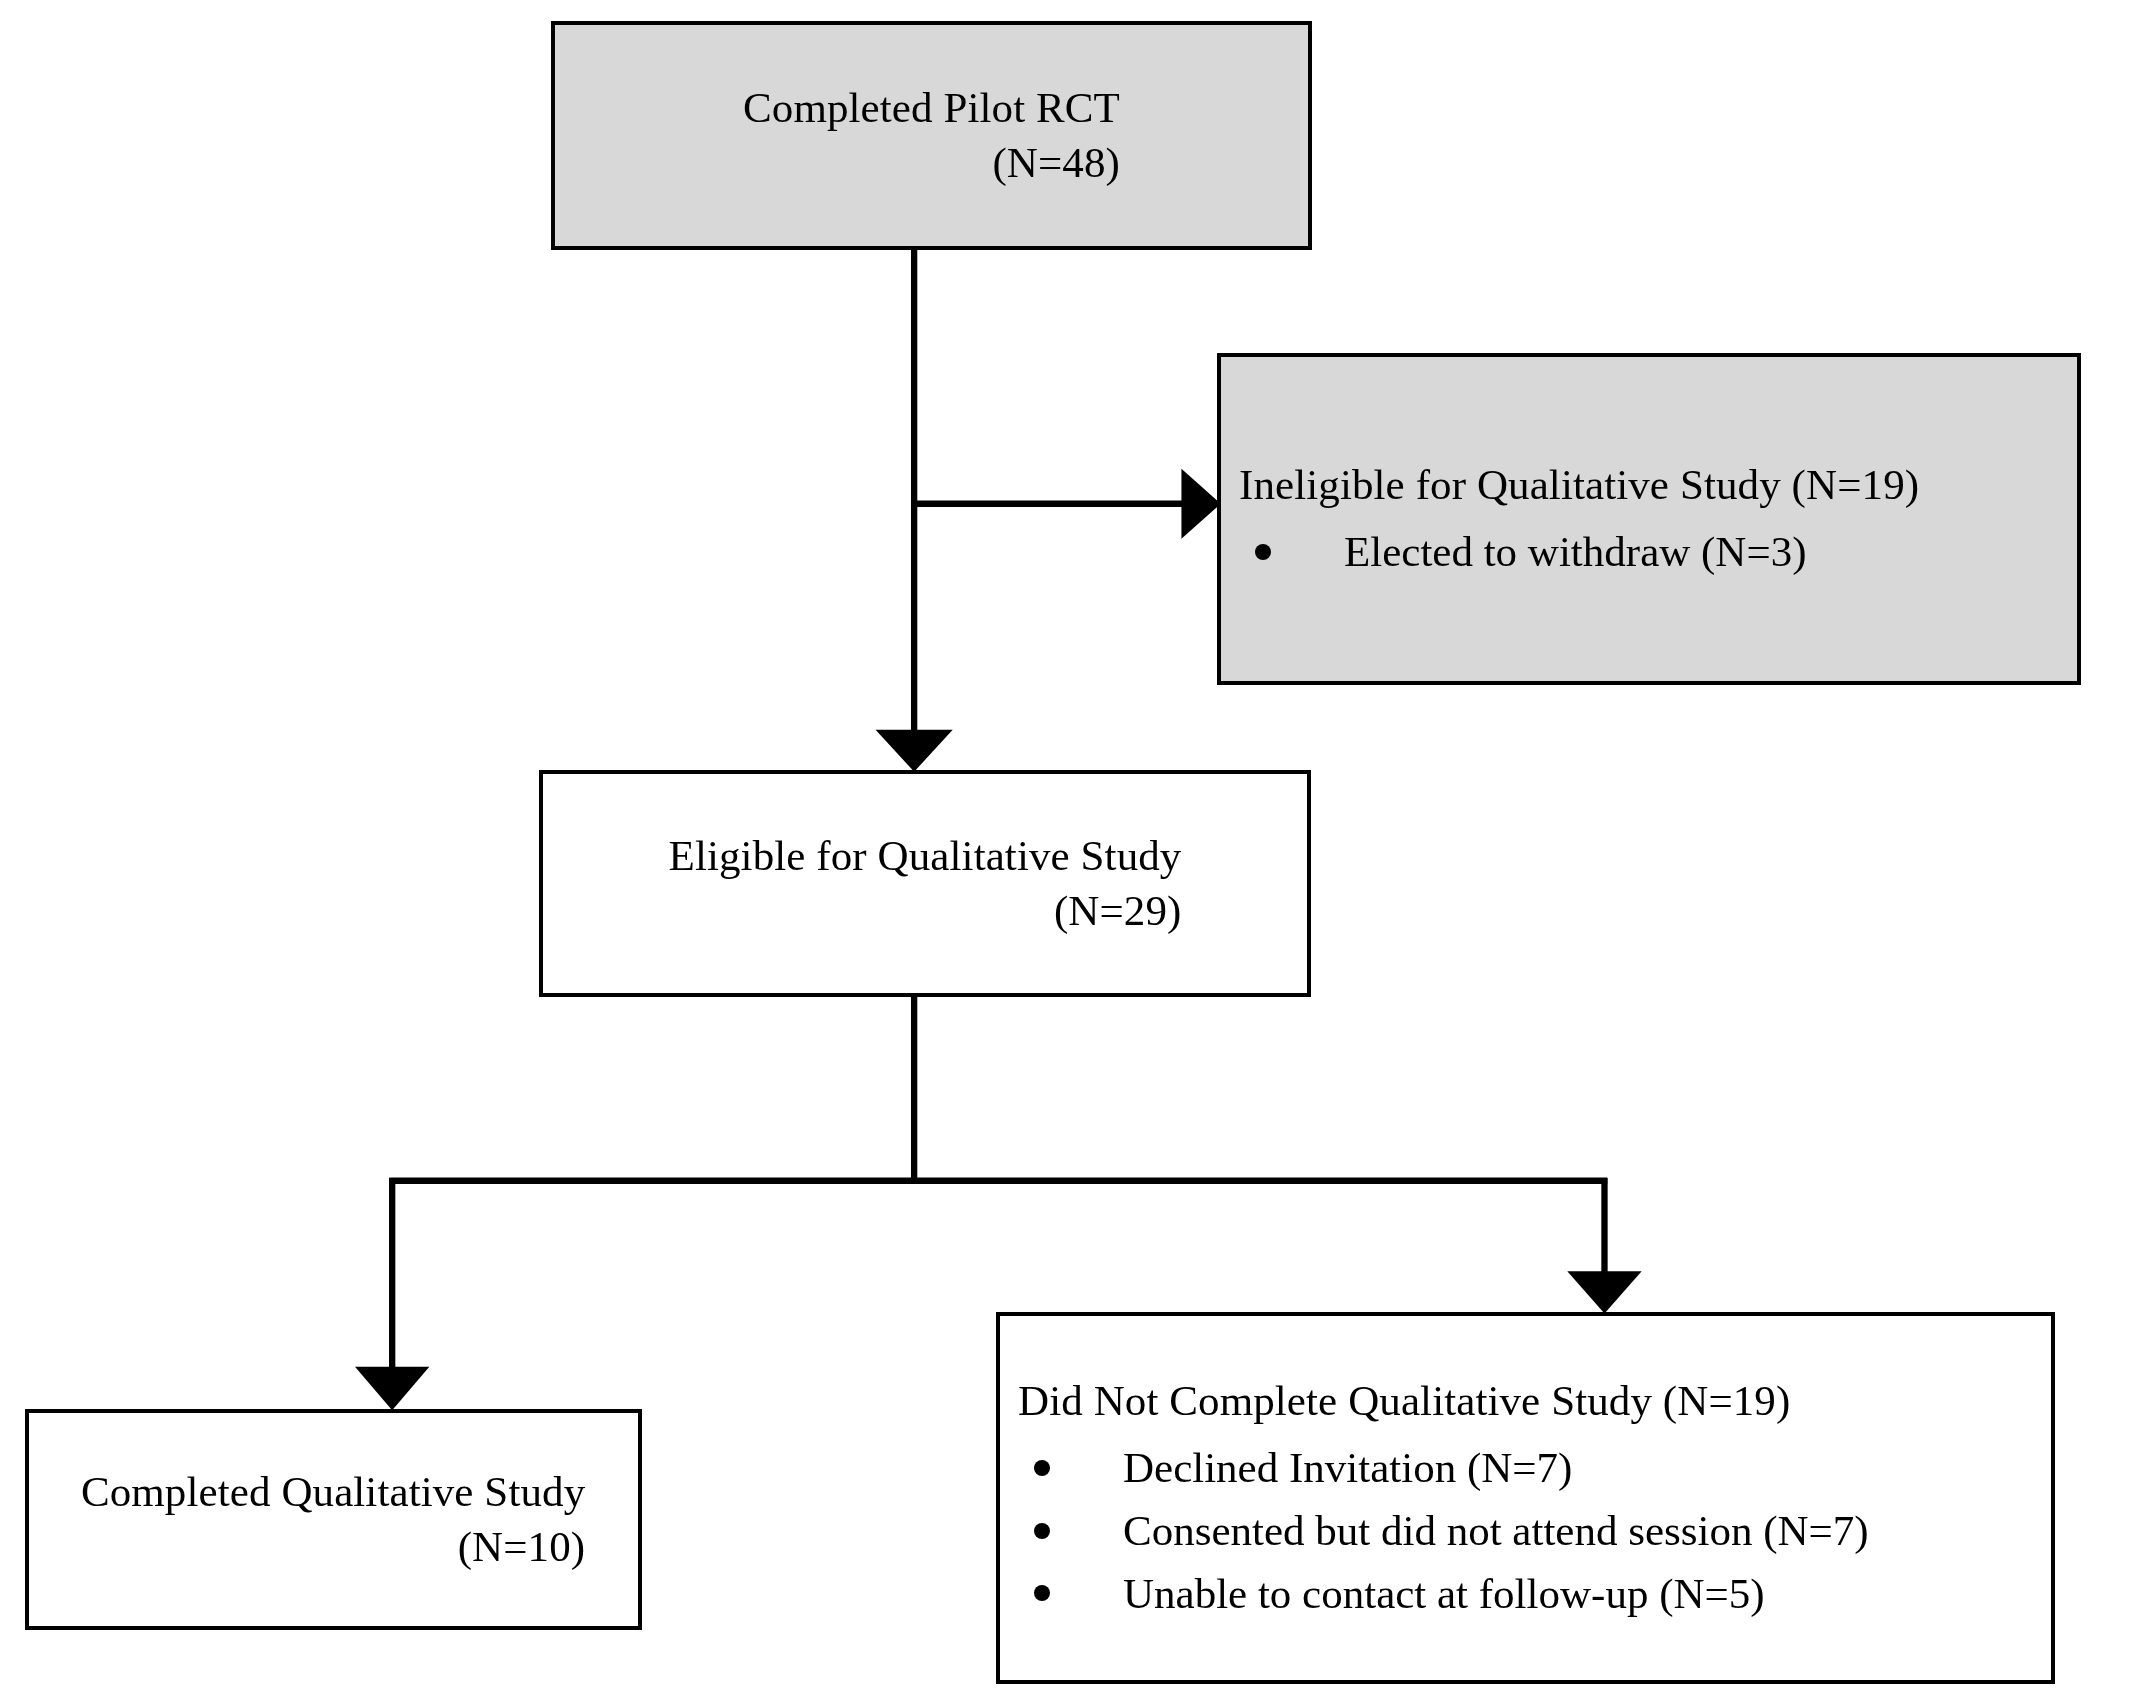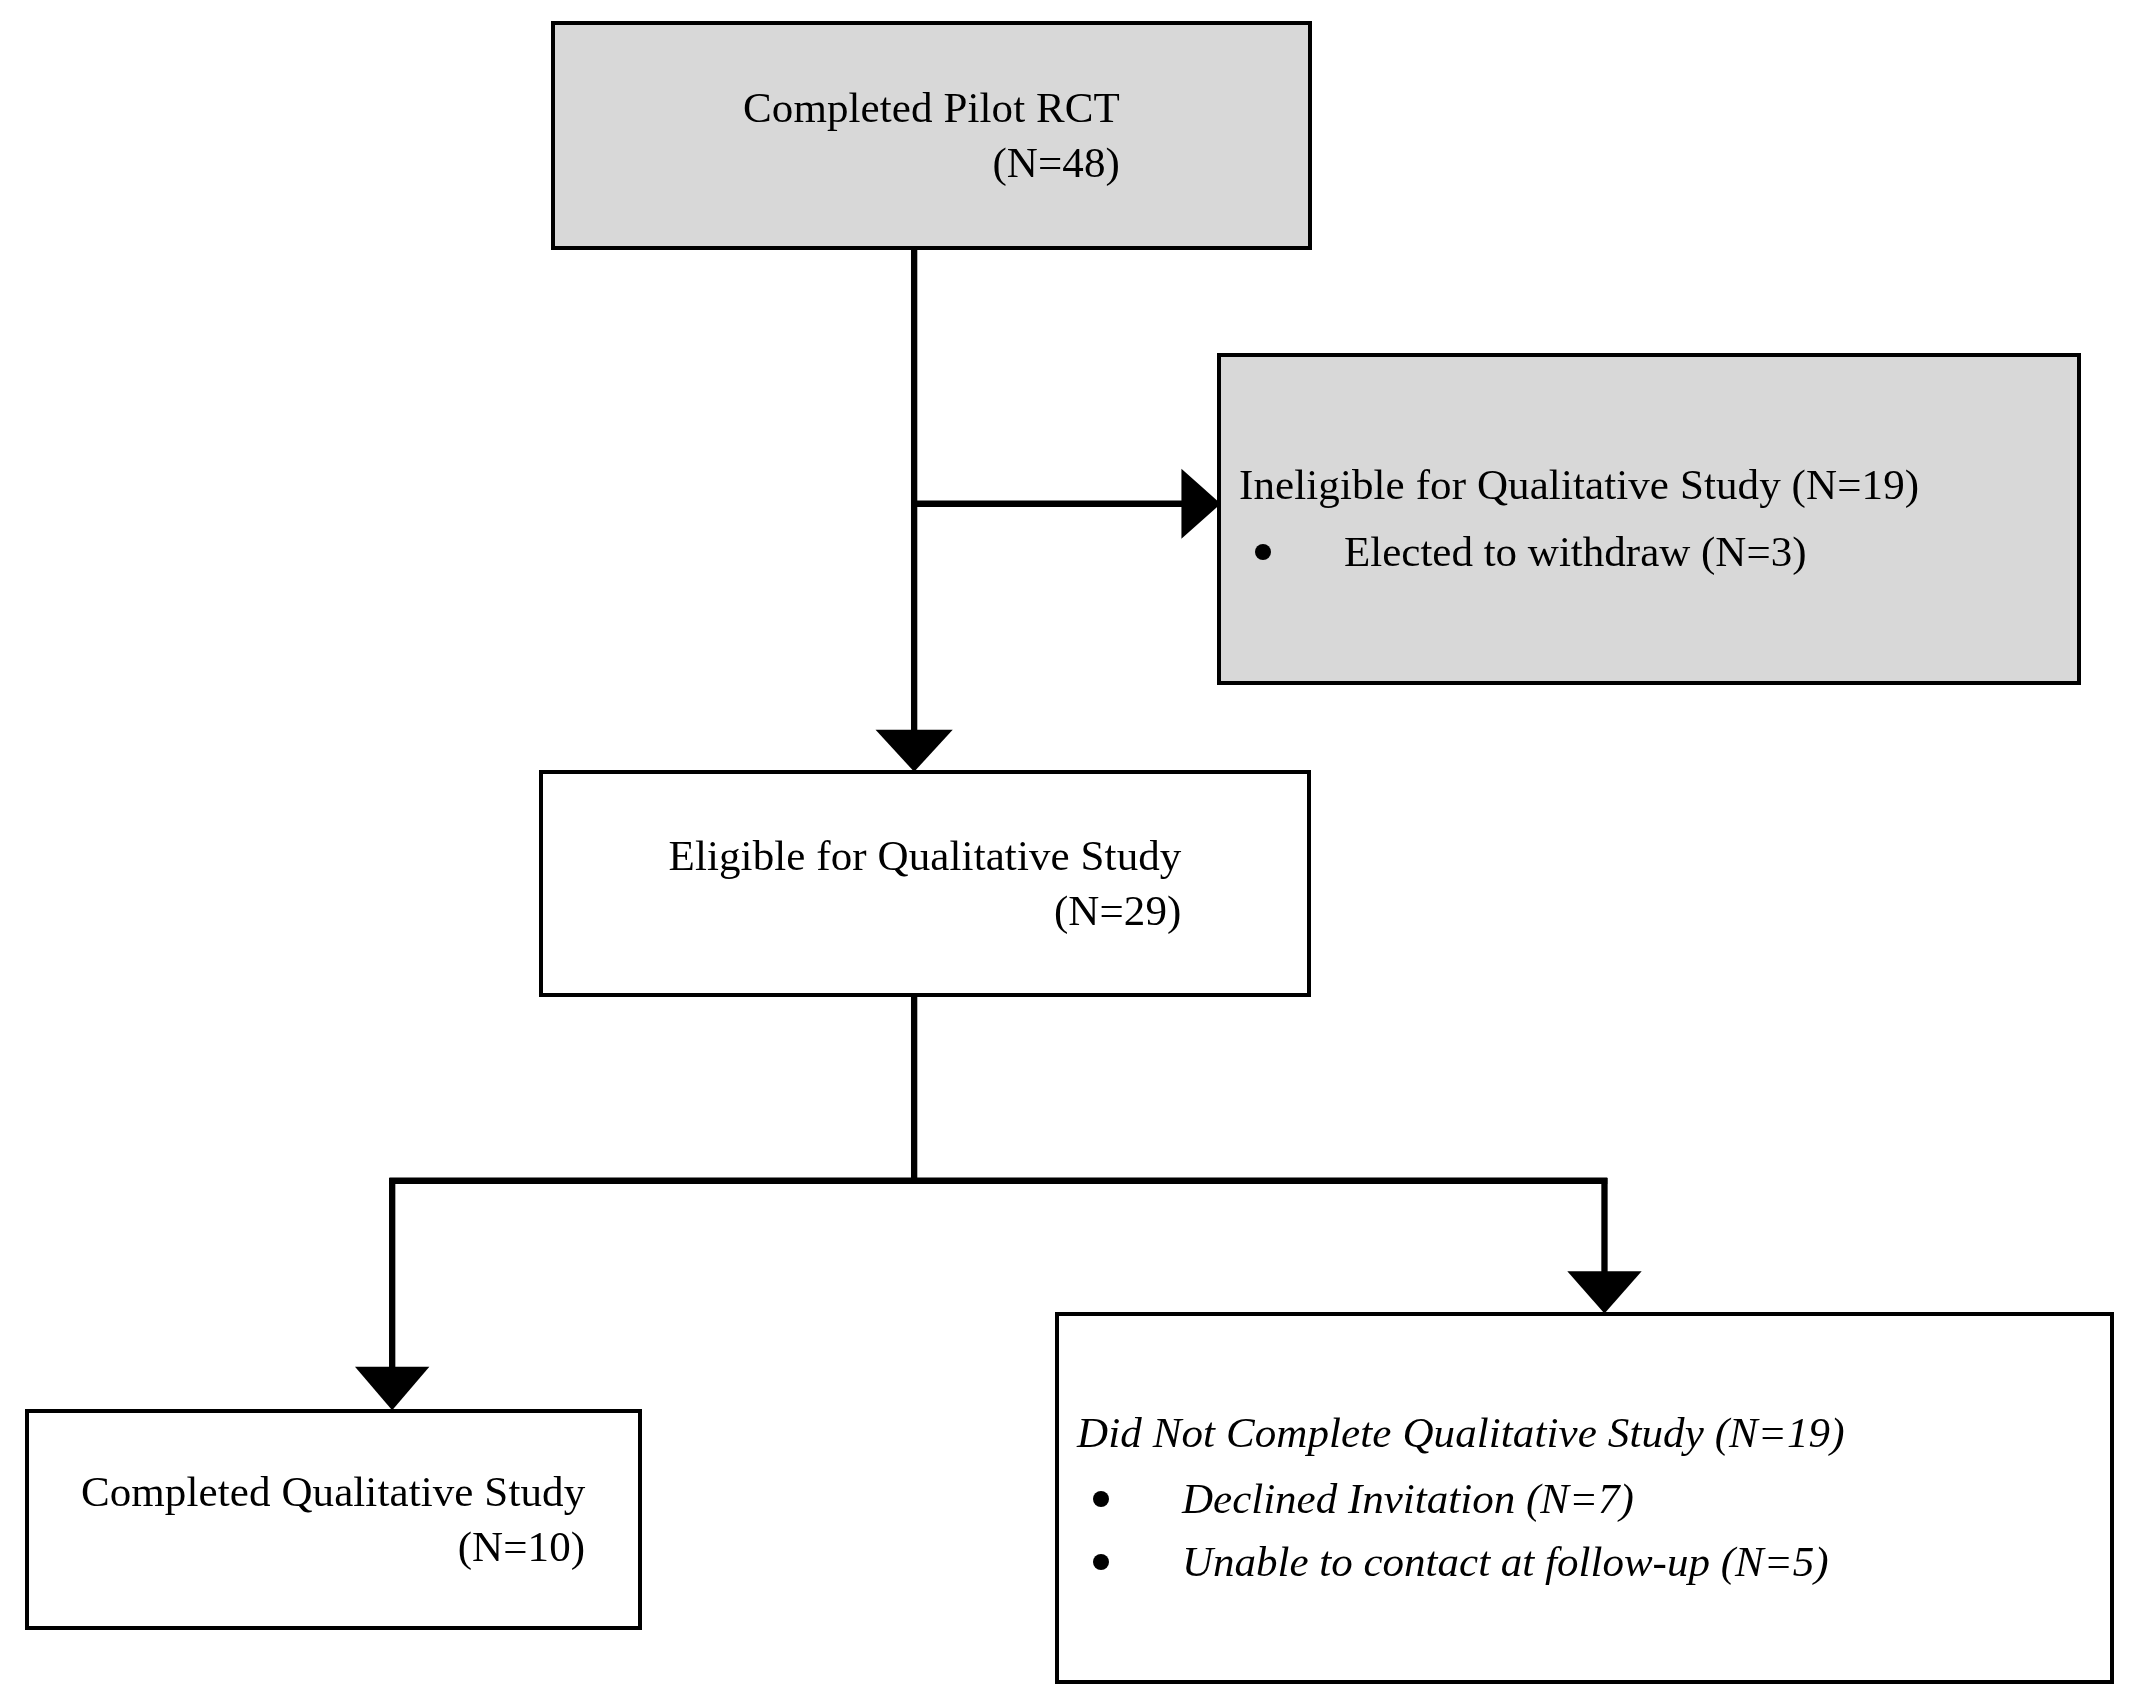"Did Not Complete Qualitative Study" #box-not-completed { font-style: italic -> none; left: 1055px -> 996px }
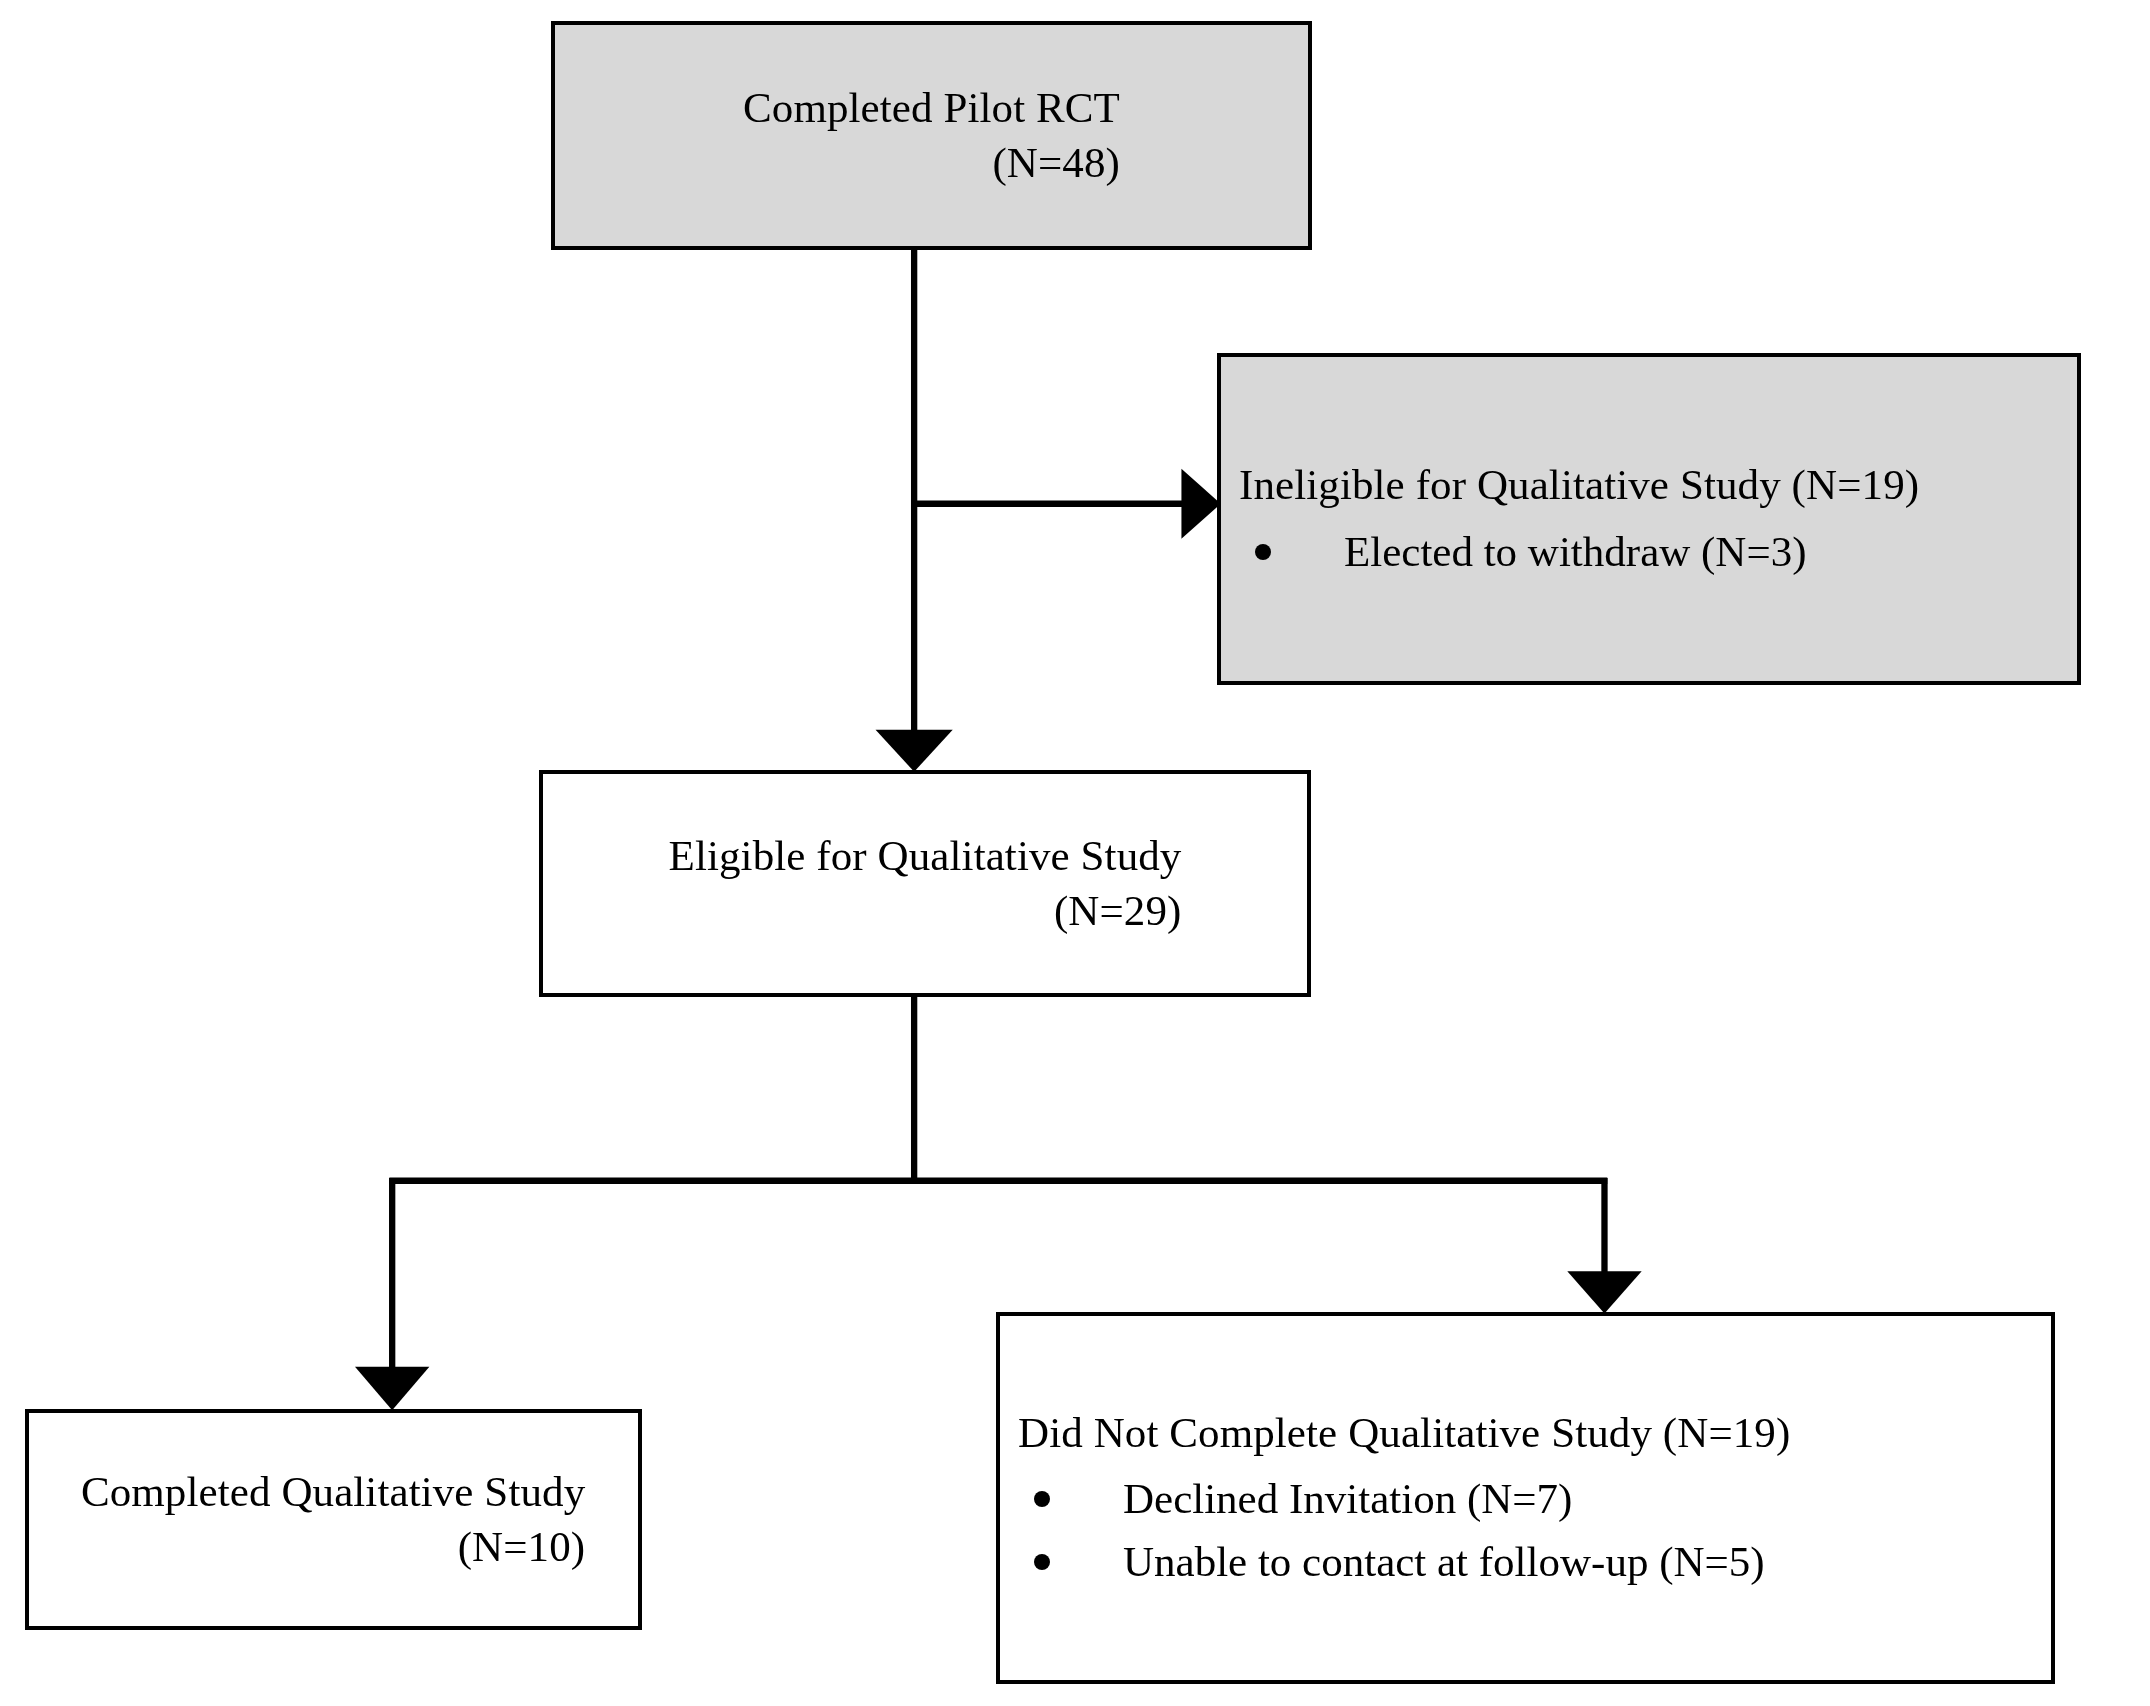"Consented but did not attend" li { html: none -> <li> <span></span> <span>Consented but did not attend session (N=7)</span> </li> }
